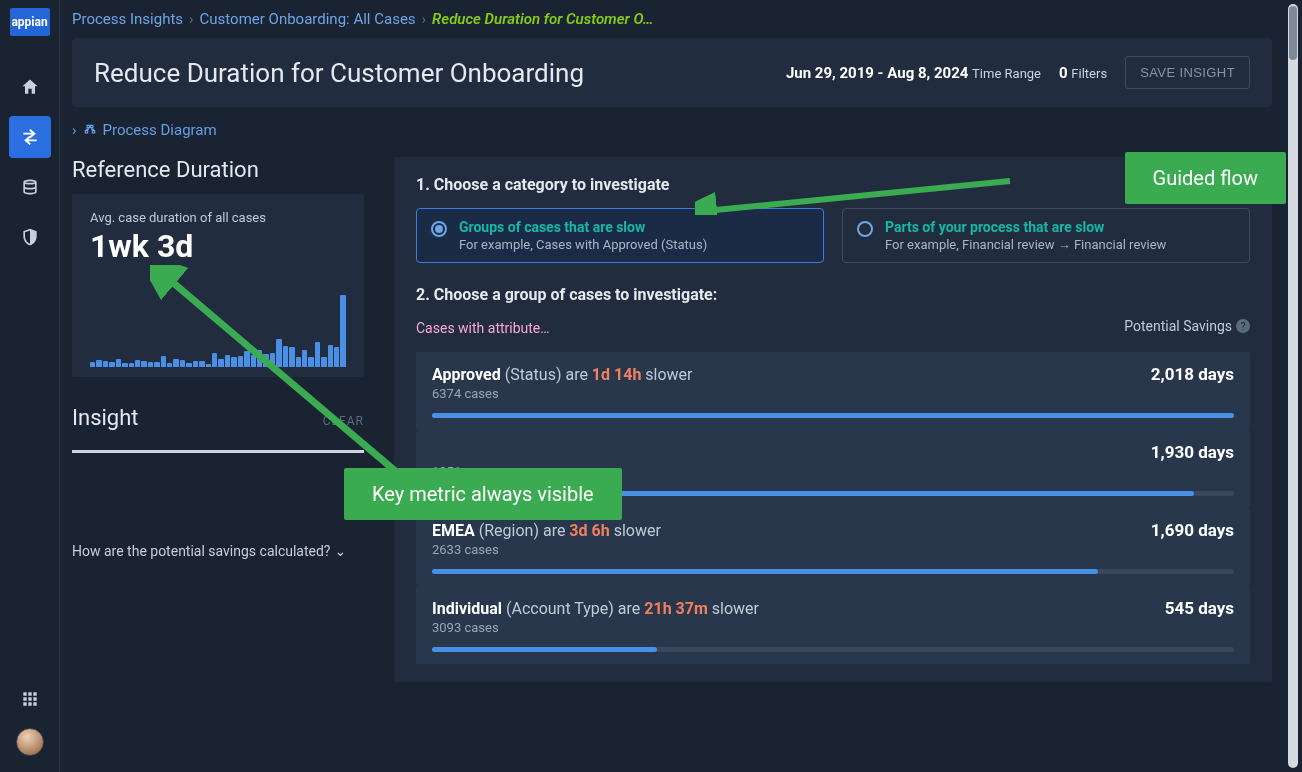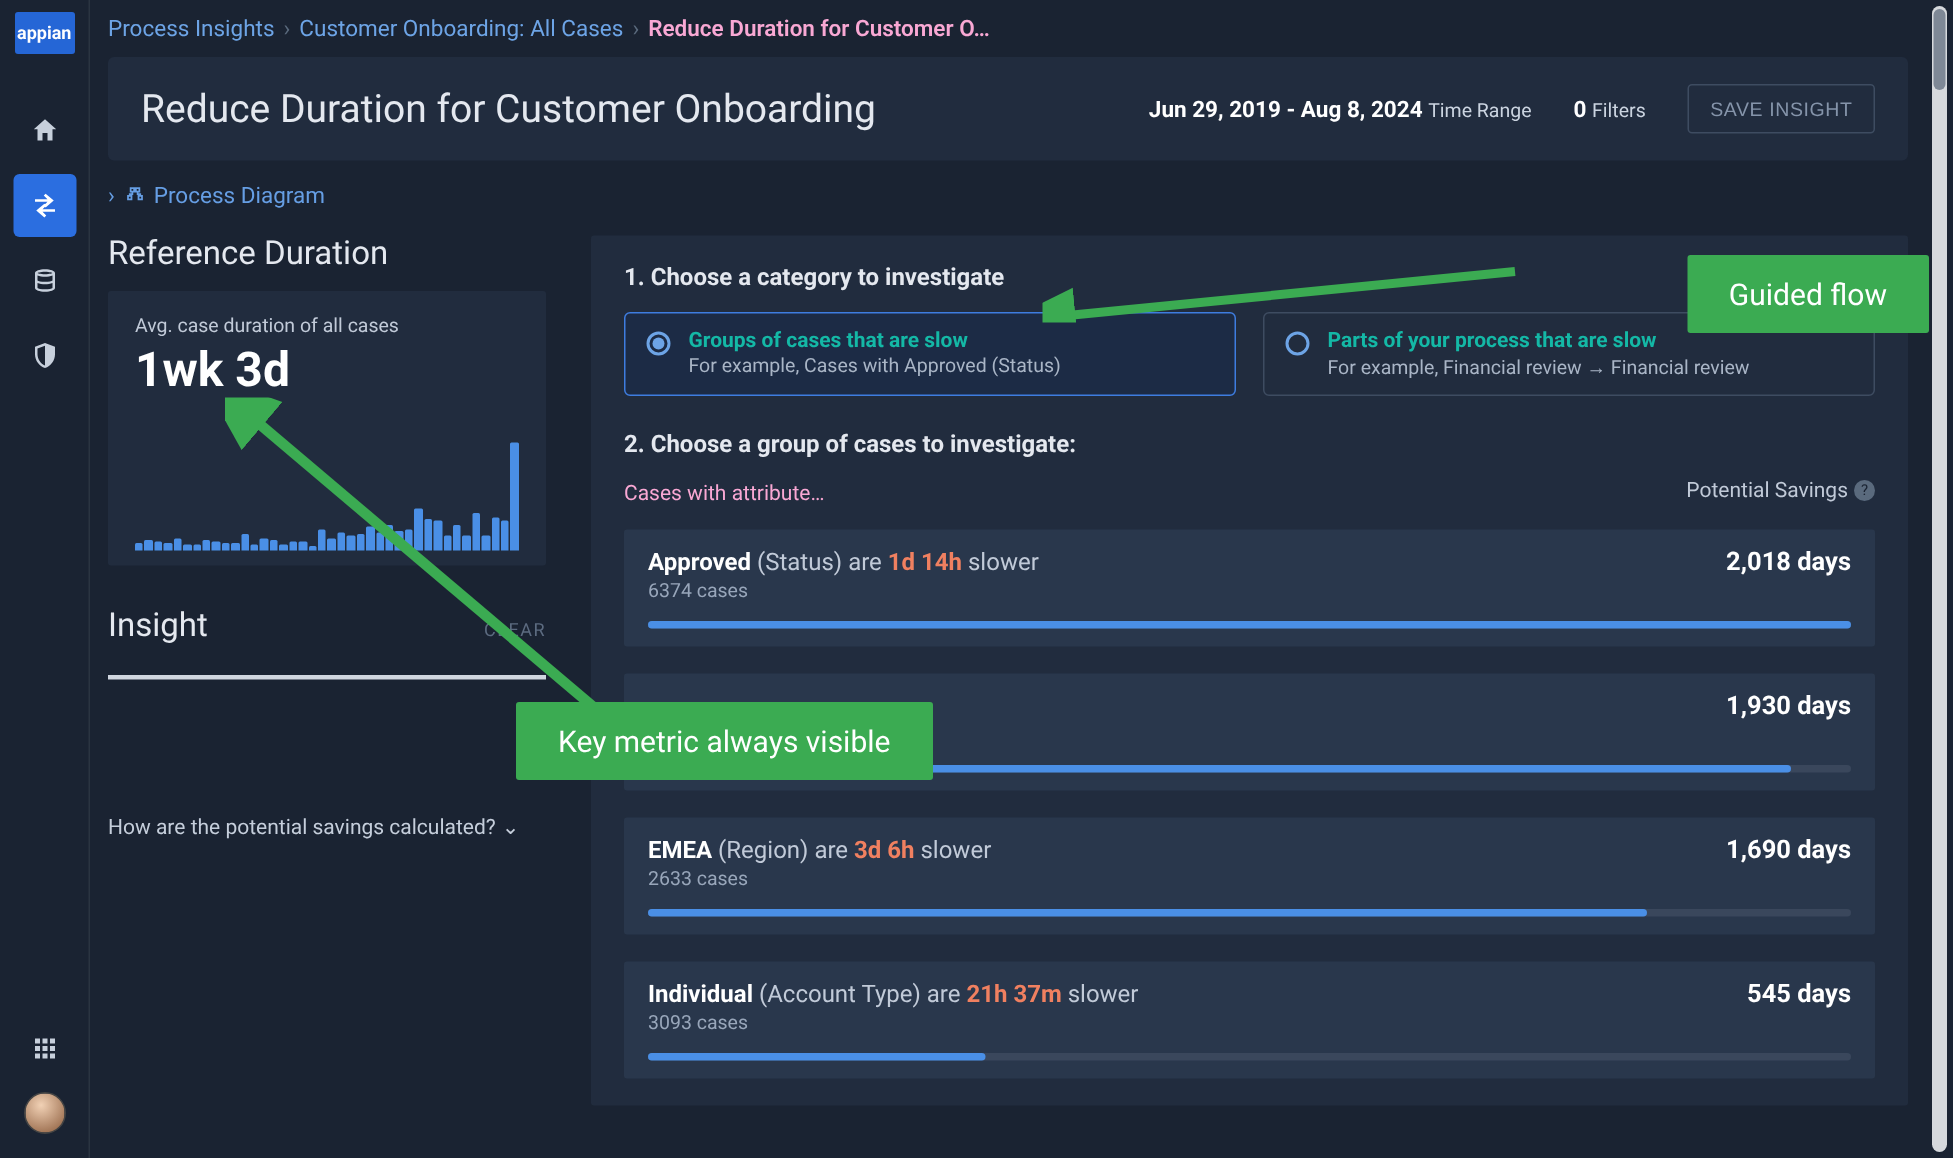"Reduce Duration for Customer O…" .breadcrumb .last { color: #f9a8d4 -> #84cc16; font-style: none -> italic }
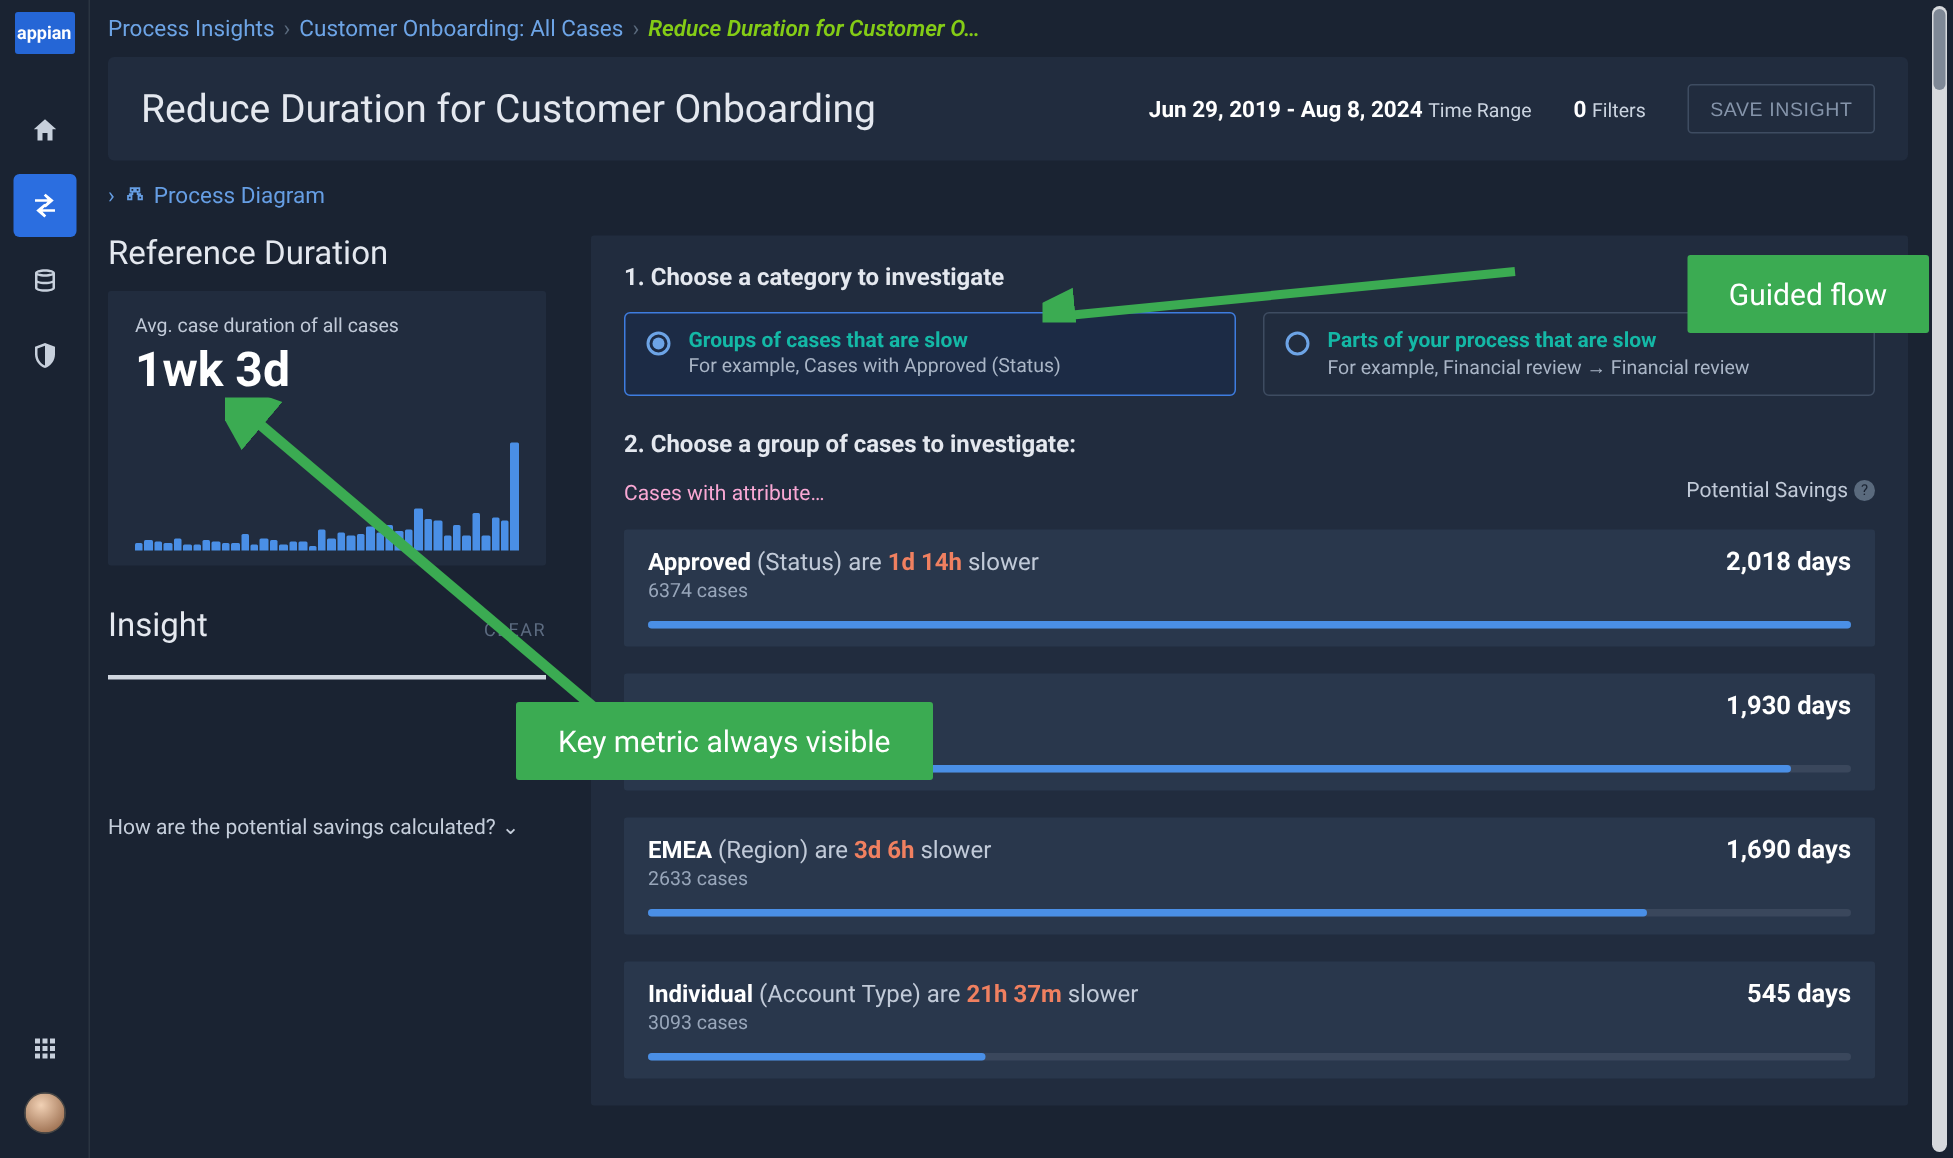"Jun 29, 2019 - Aug" .header-right { gap: 28px -> 18px }
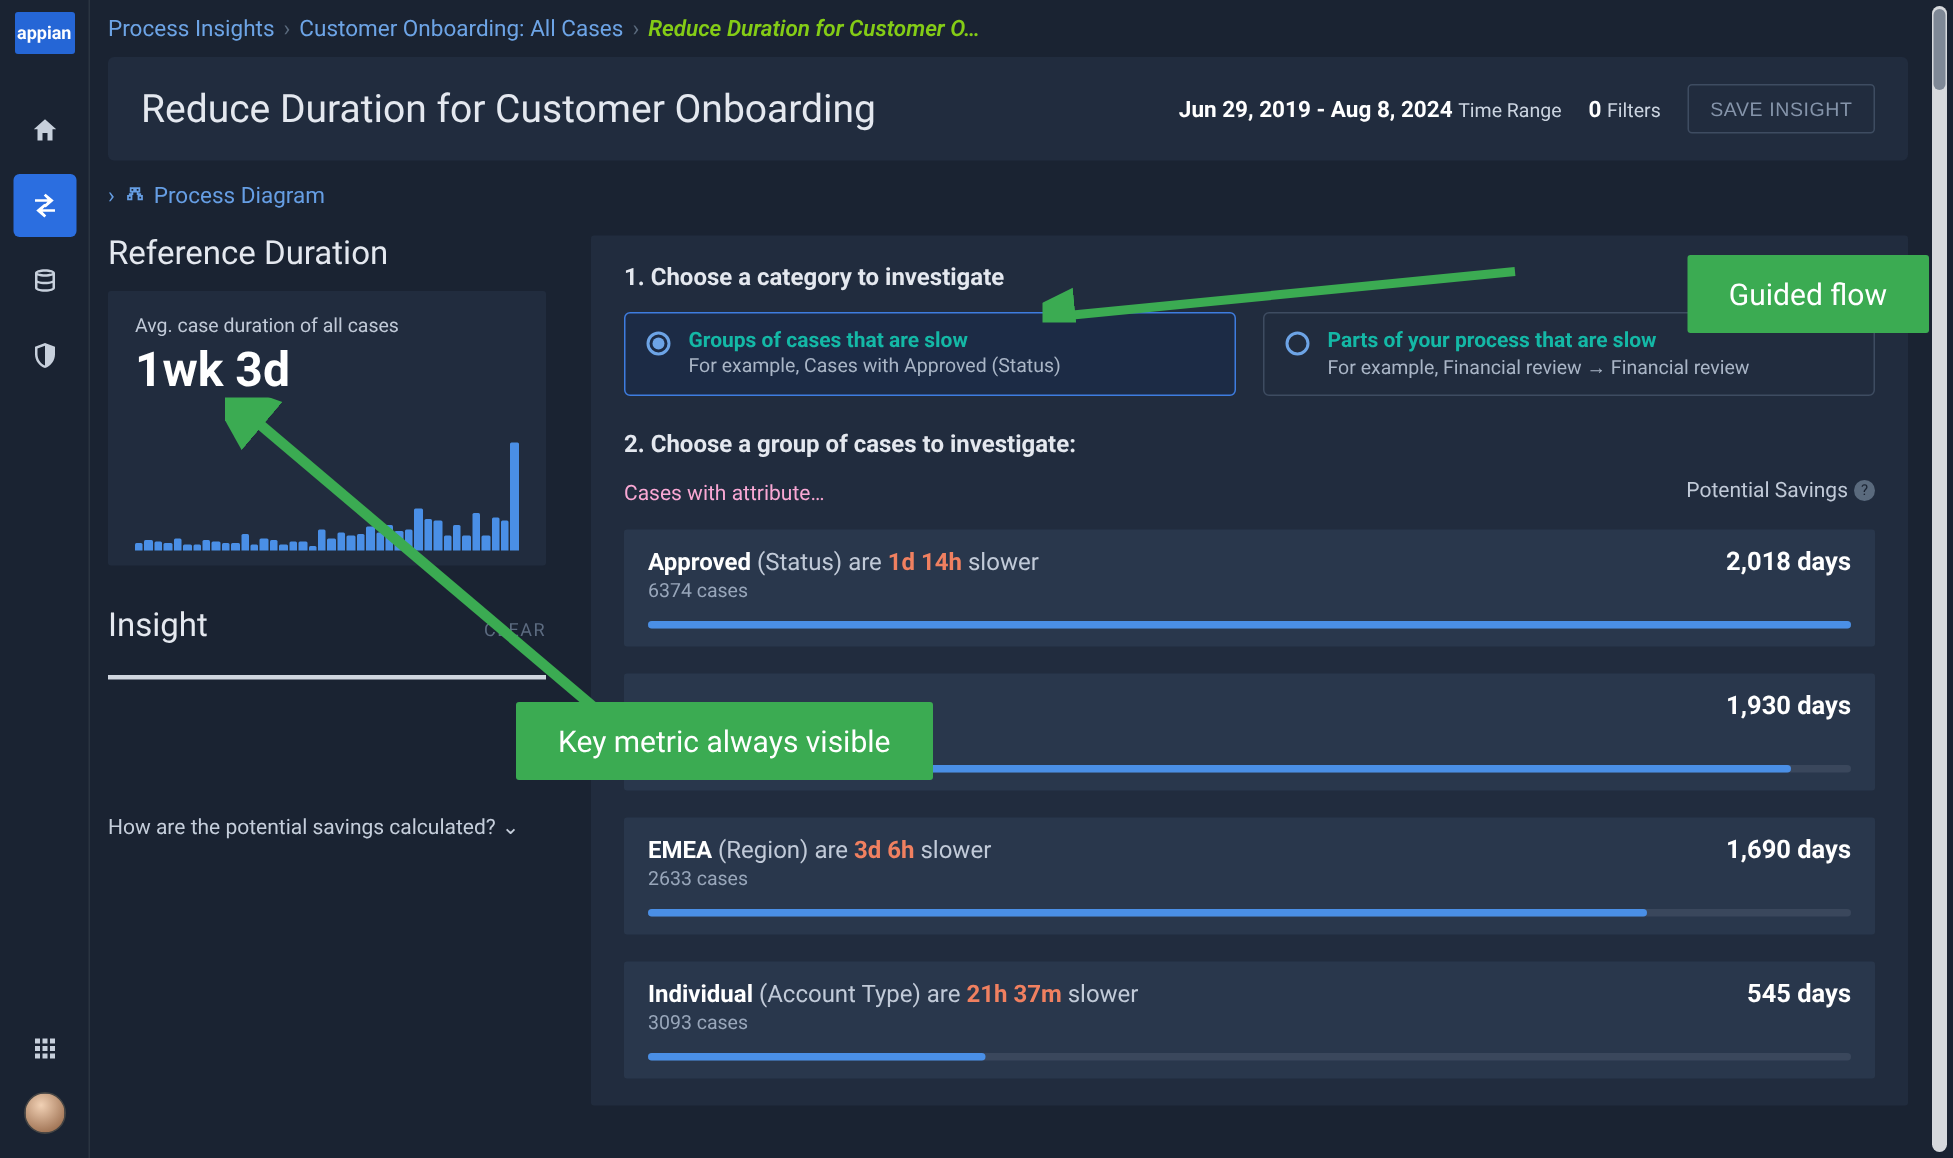"Guided flow" div.callout { top: 170px -> 152px }
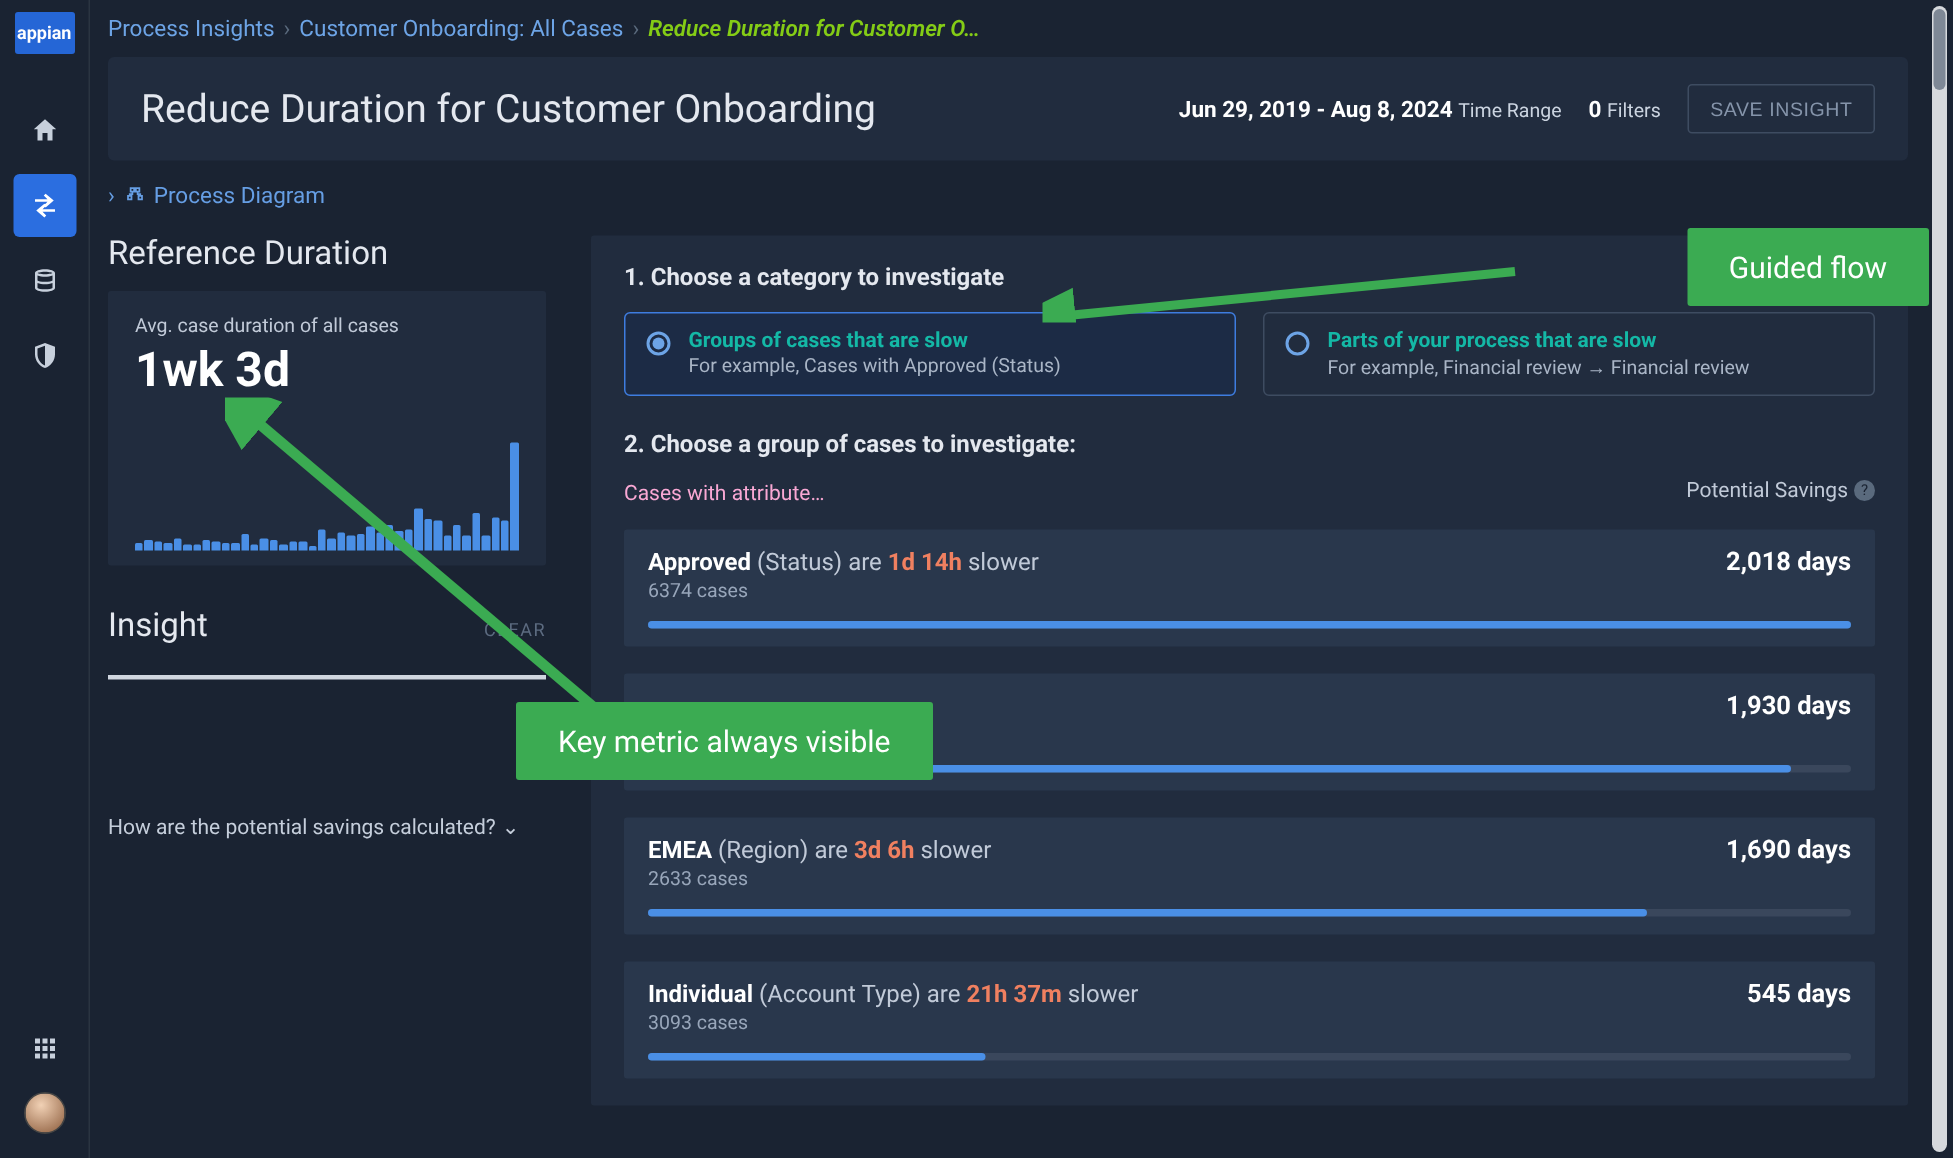"Approved (Status) are 1d 14h" .case-list { gap: 18px -> none }
